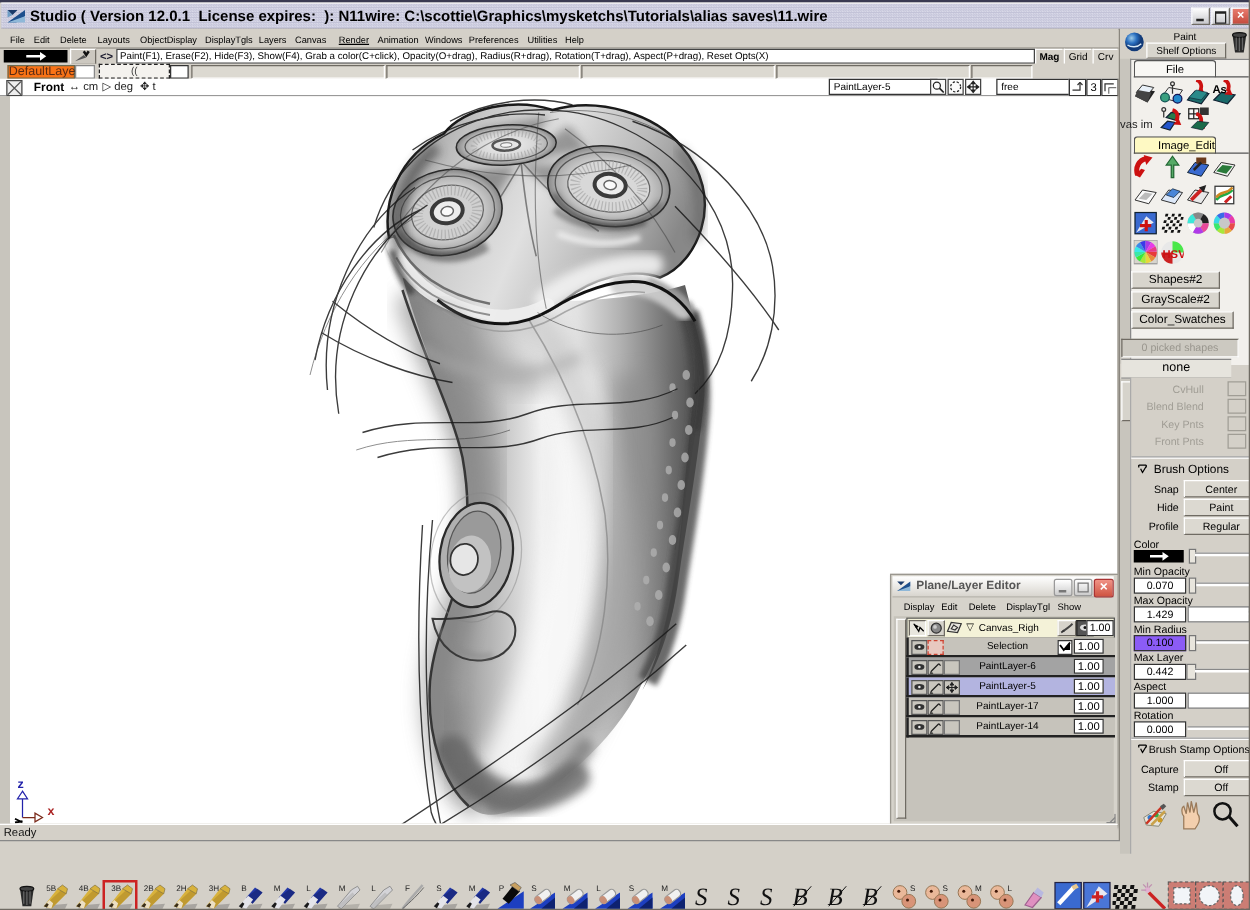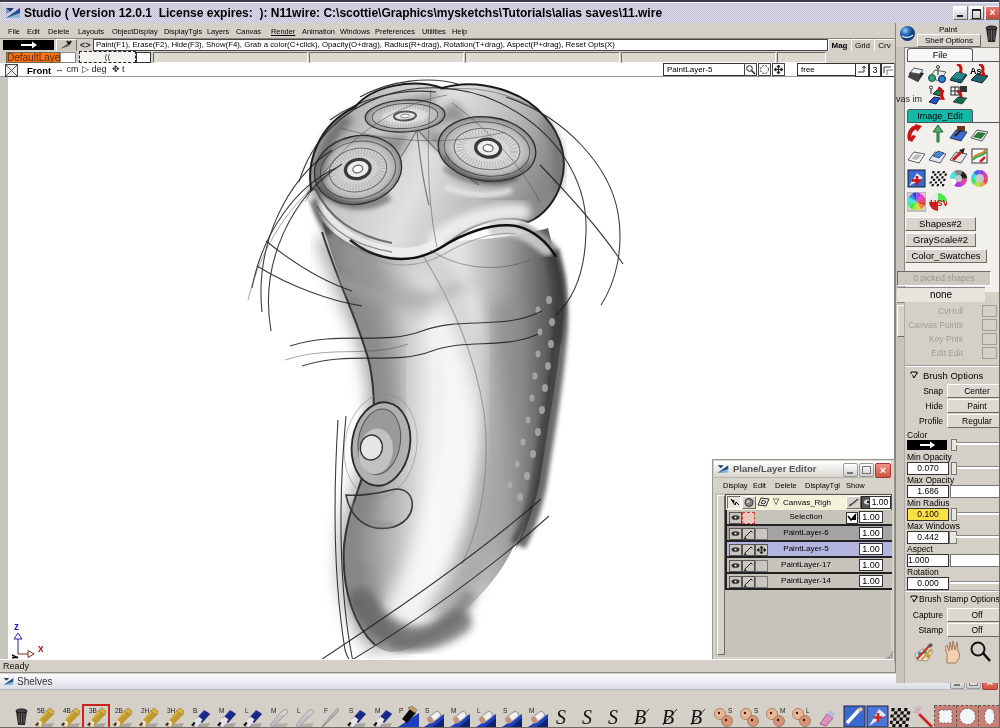"Image_Edit" div.abs { background: #14b8a6 -> #fef9c3; text-align: center -> right }
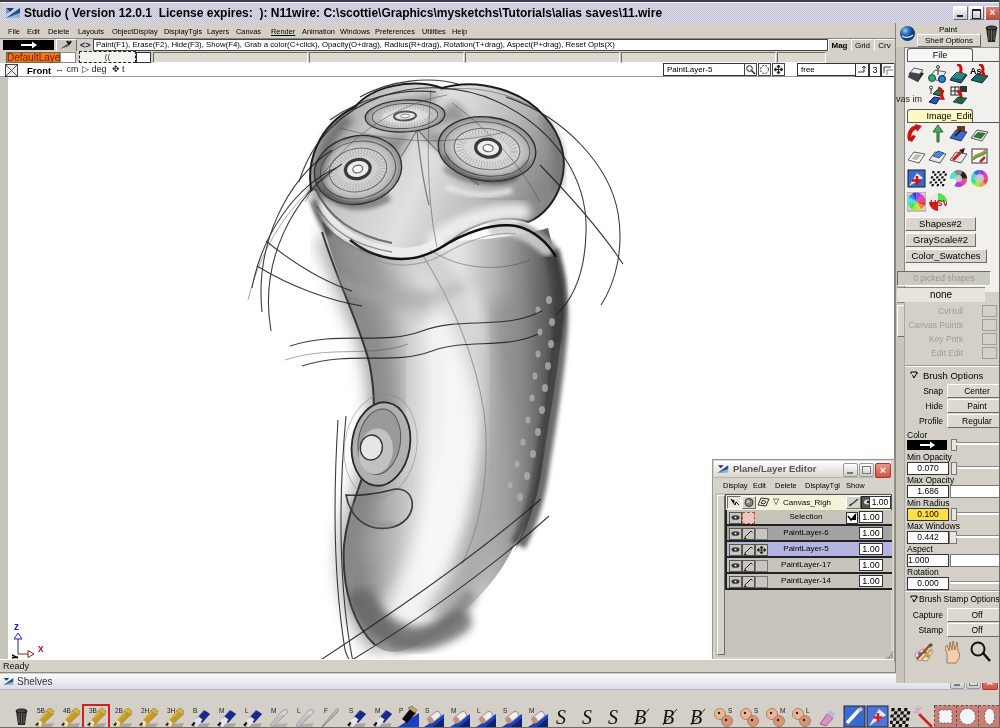"Canvas Points" div.abs { text: Canvas Points -> Blend Blend }
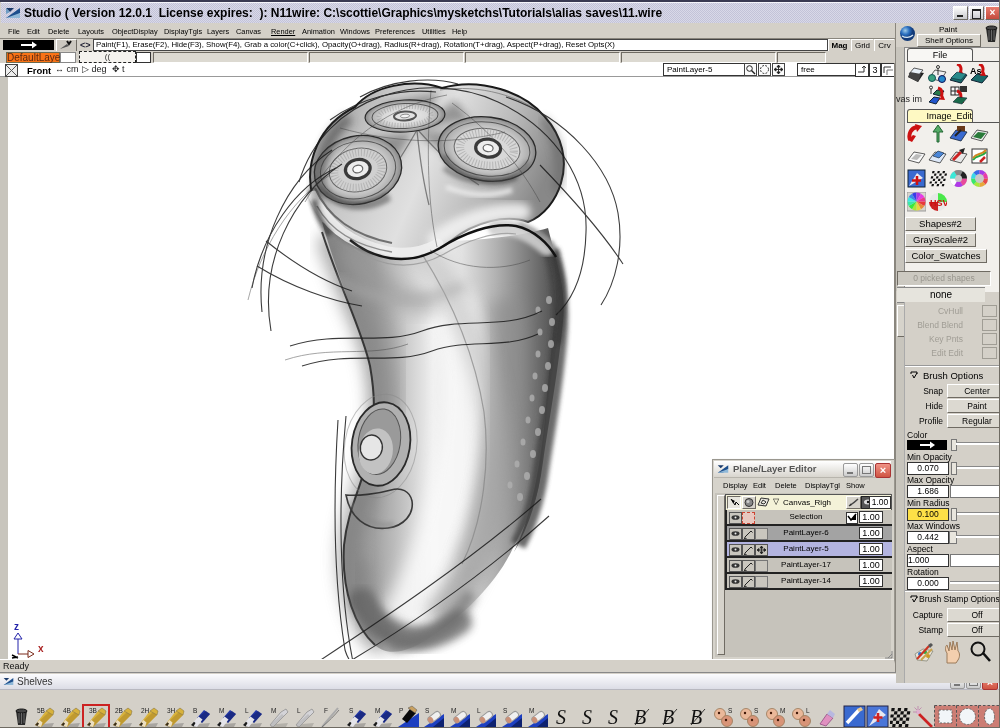"Edit Edit" div.abs { text: Edit Edit -> Front Pnts }
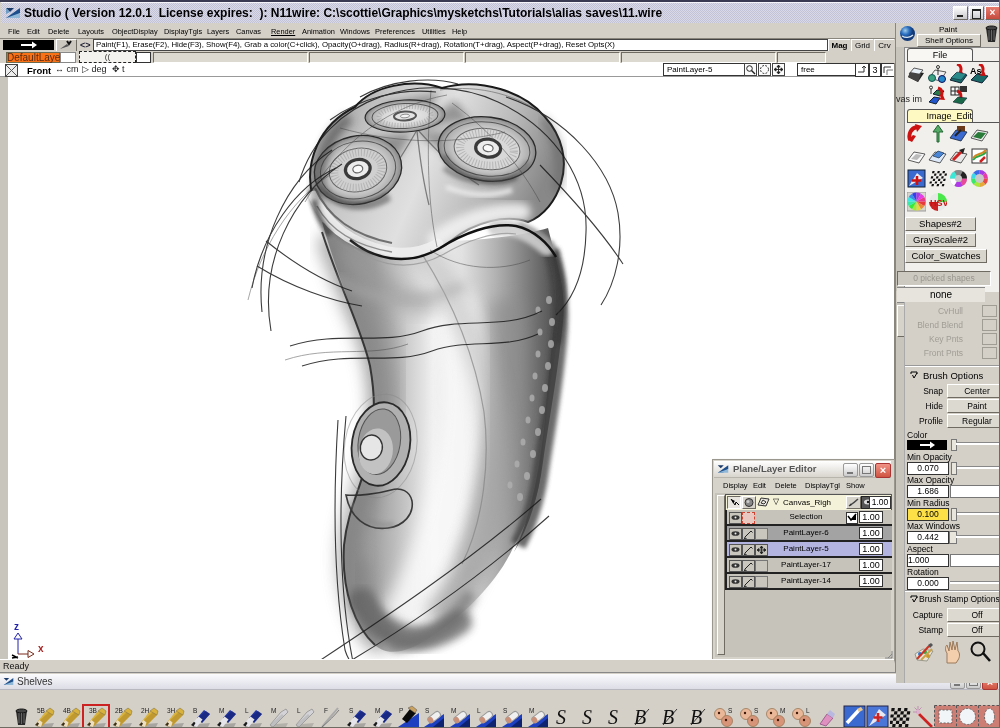"1.686" div.abs { text: 1.686 -> 1.429 }
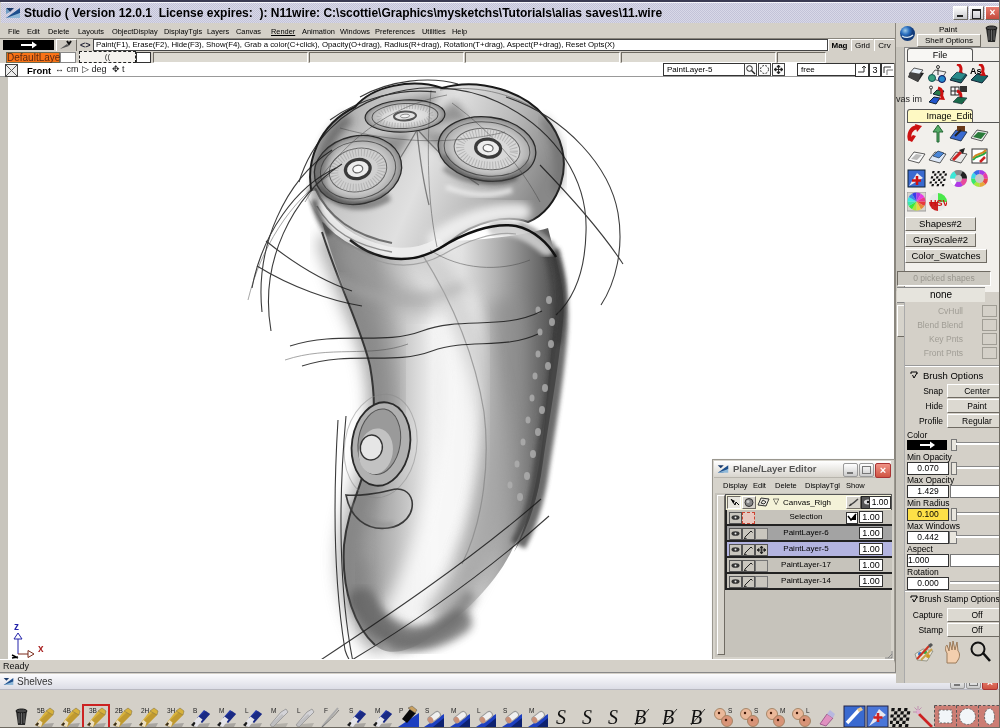"0.100" div.abs { background: #fde047 -> #8b5cf6 }
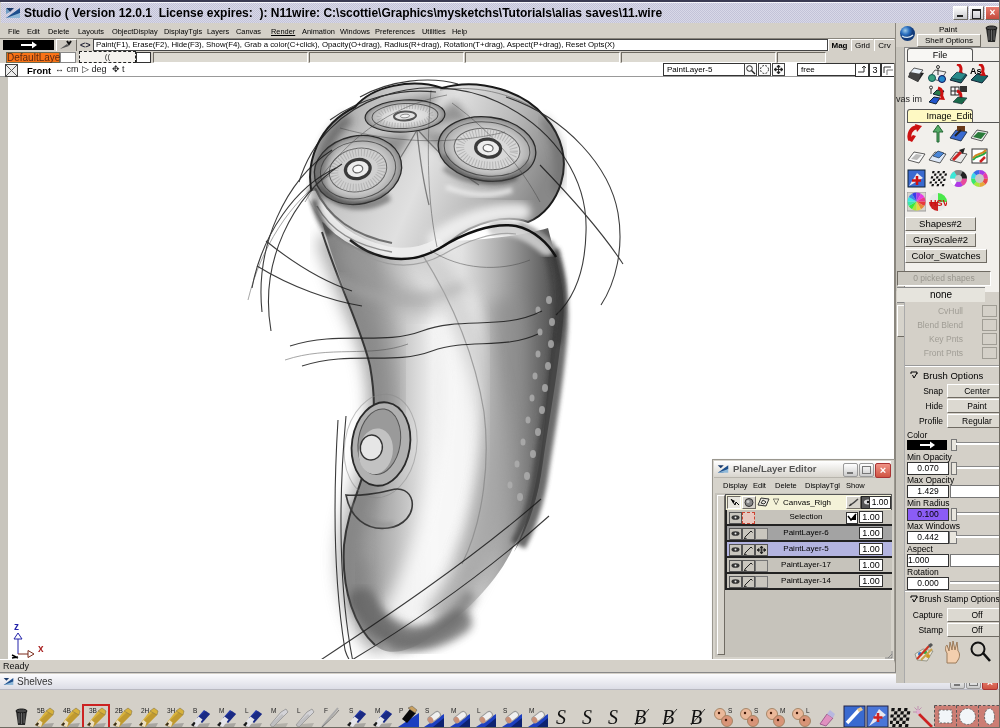"Max Windows" div.abs { text: Windows -> Layer }
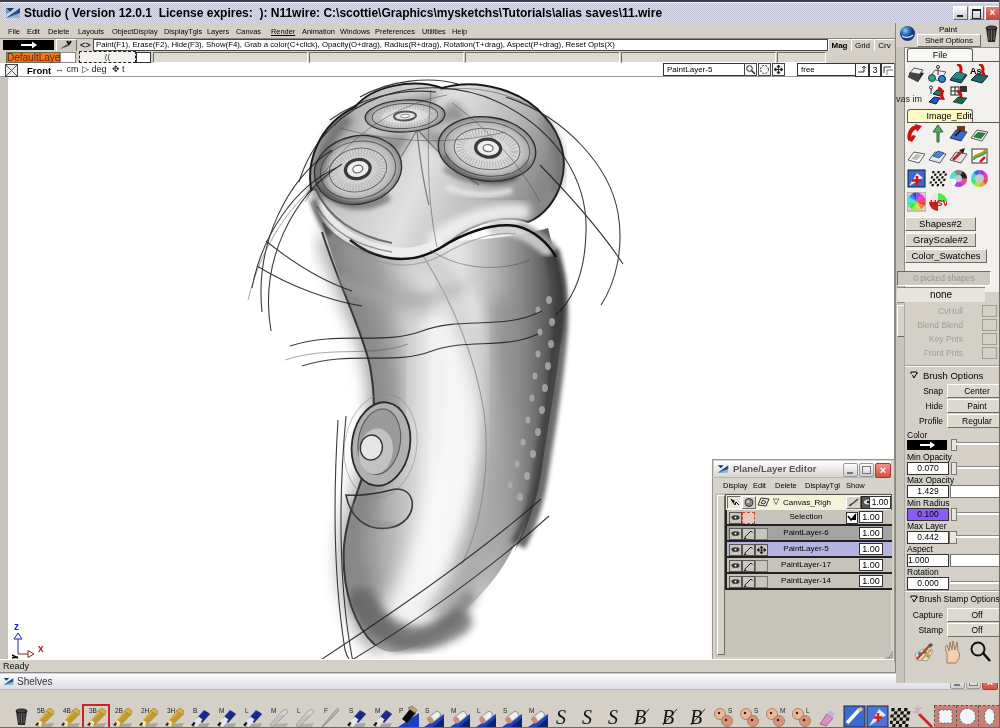"1.000" div.abs { text-align: left -> center }
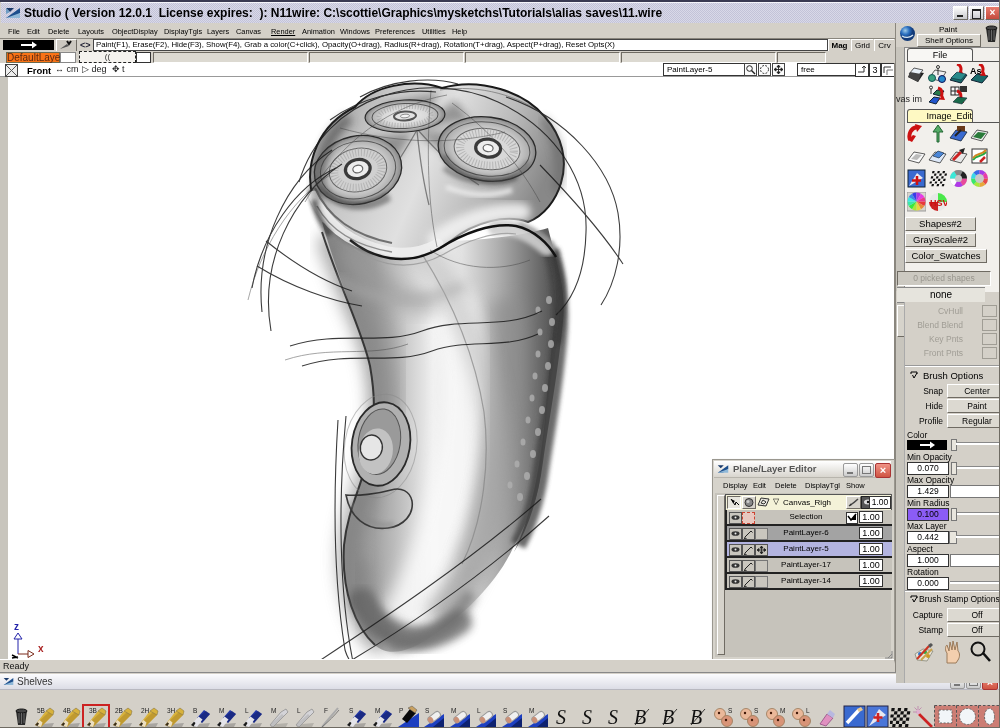"Shelves" div.abs { html: <div> <svg> <polygon></polygon> <polygon></polygon> <polygon></polygon> </svg> <span>Shelves</span> <span> <span></span> </span> <span> <span></span> </span> <span>×</span> </div> -> none }
